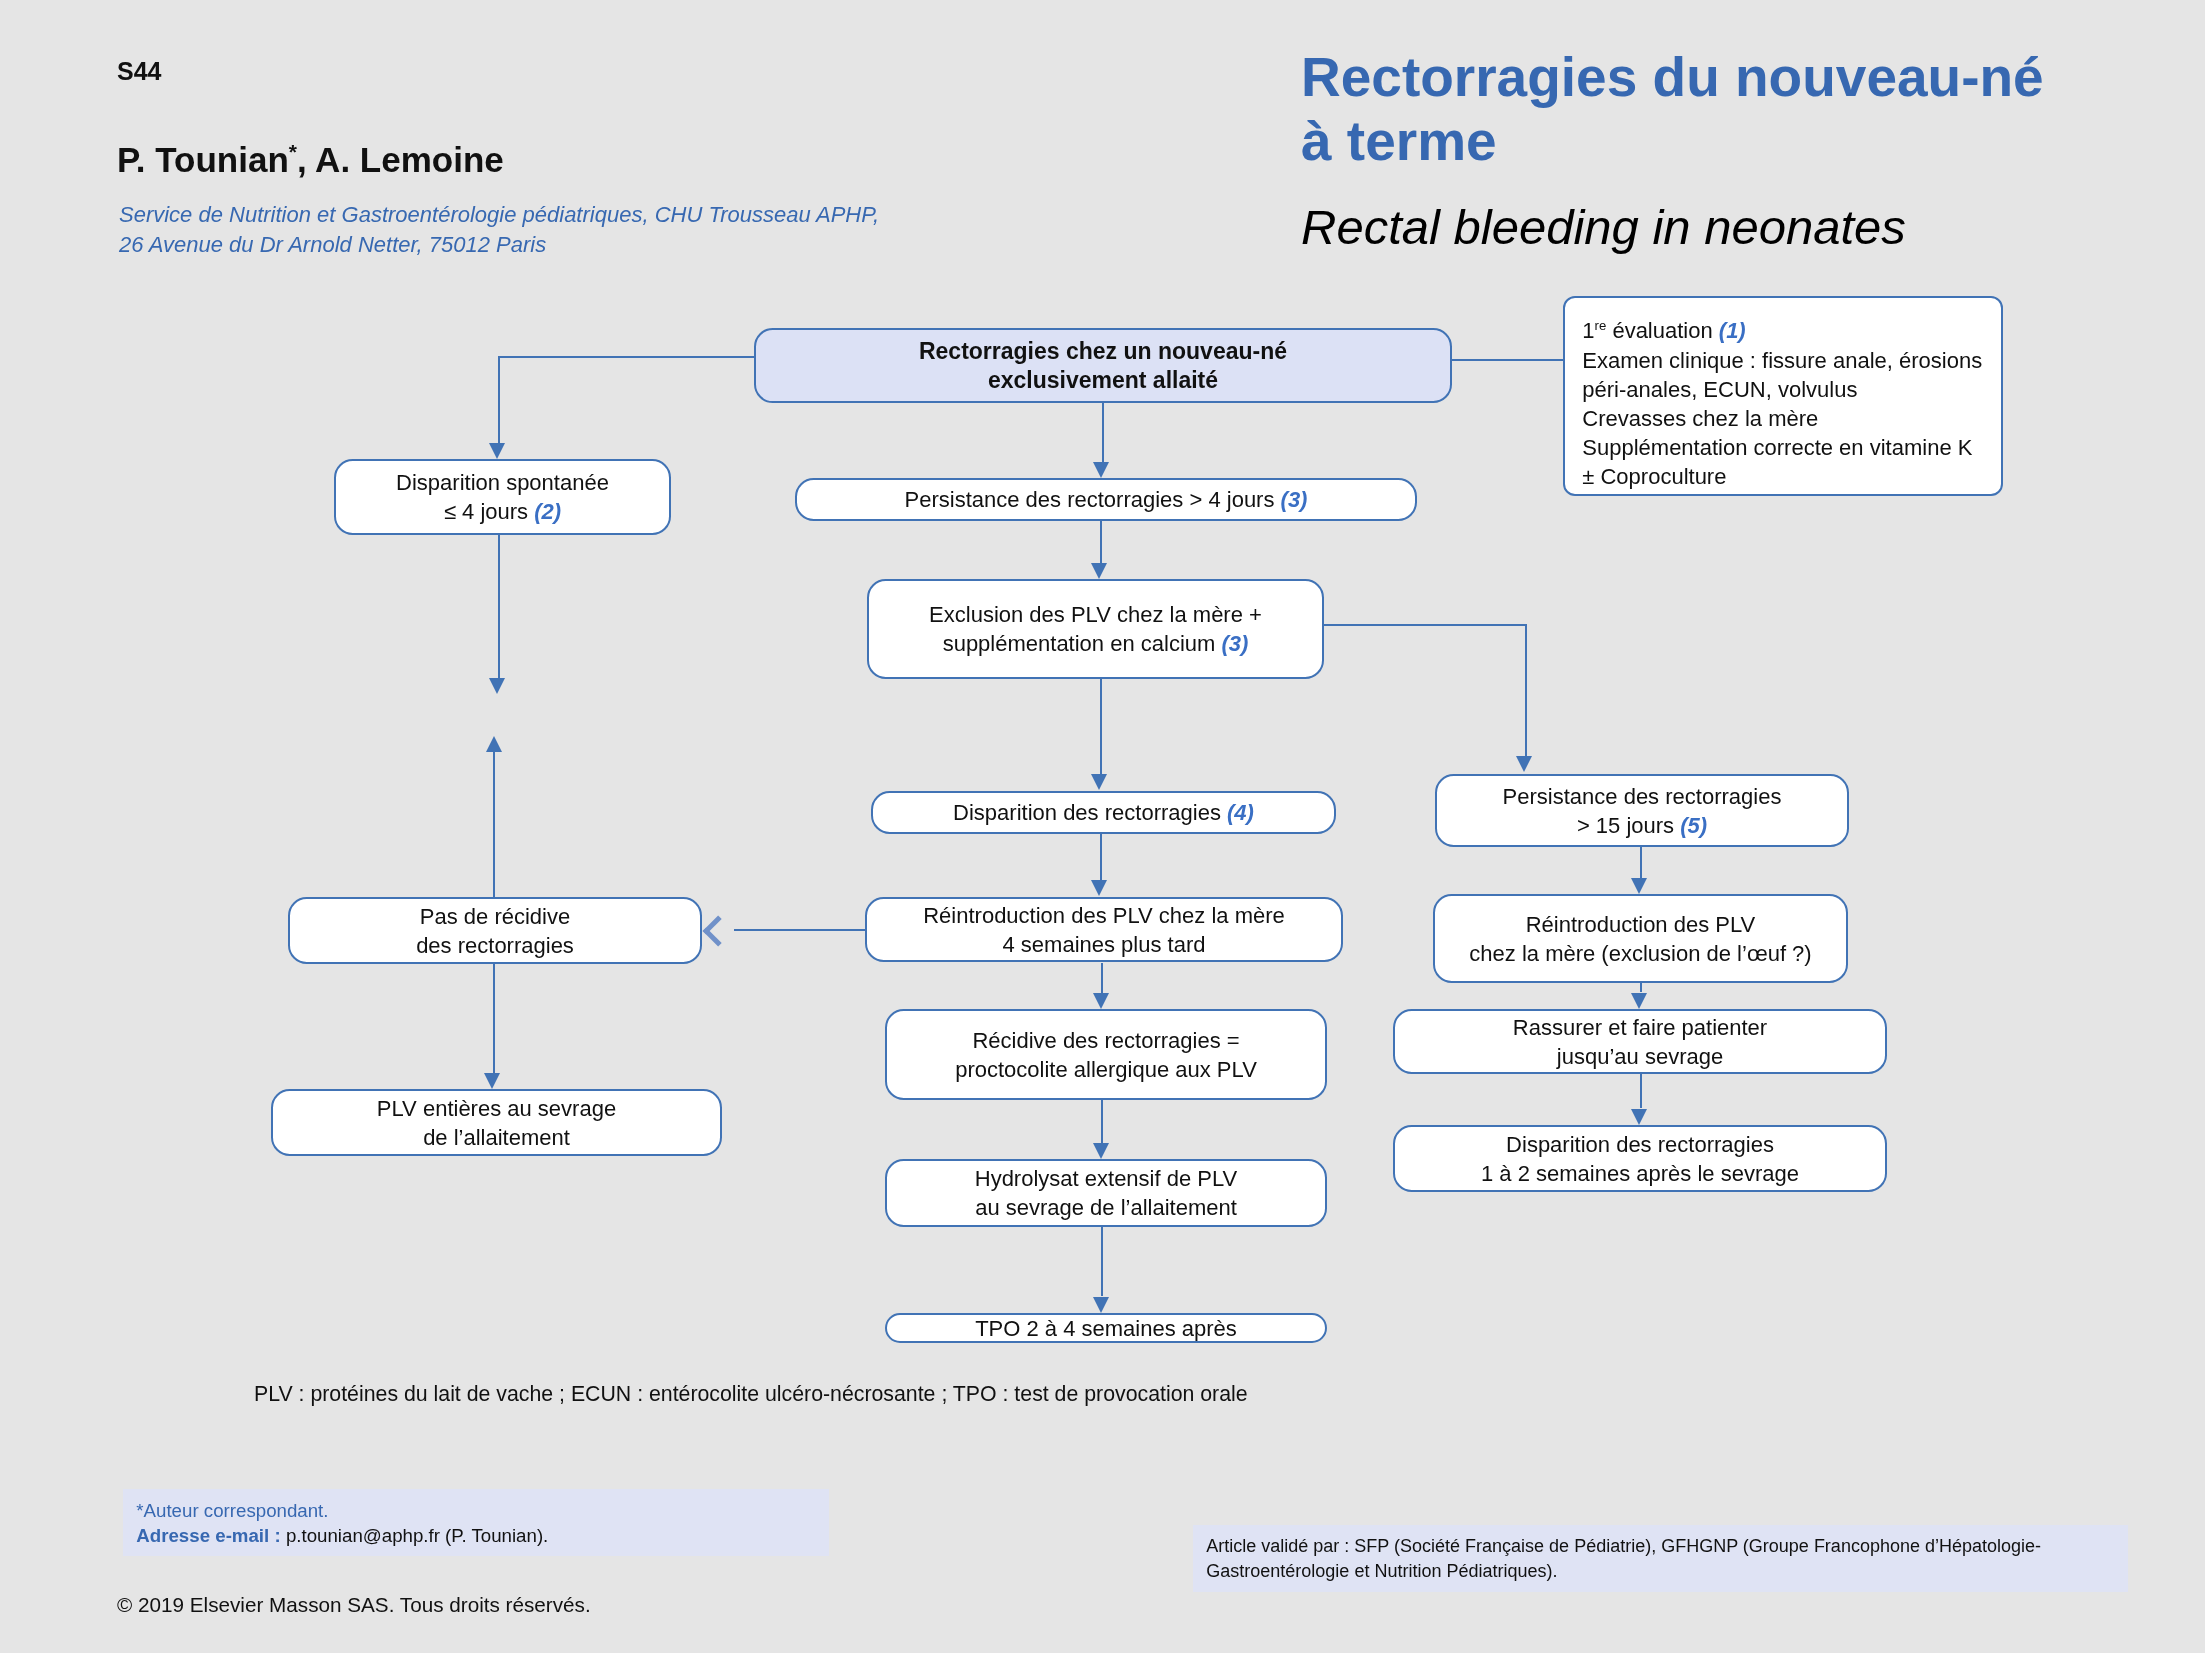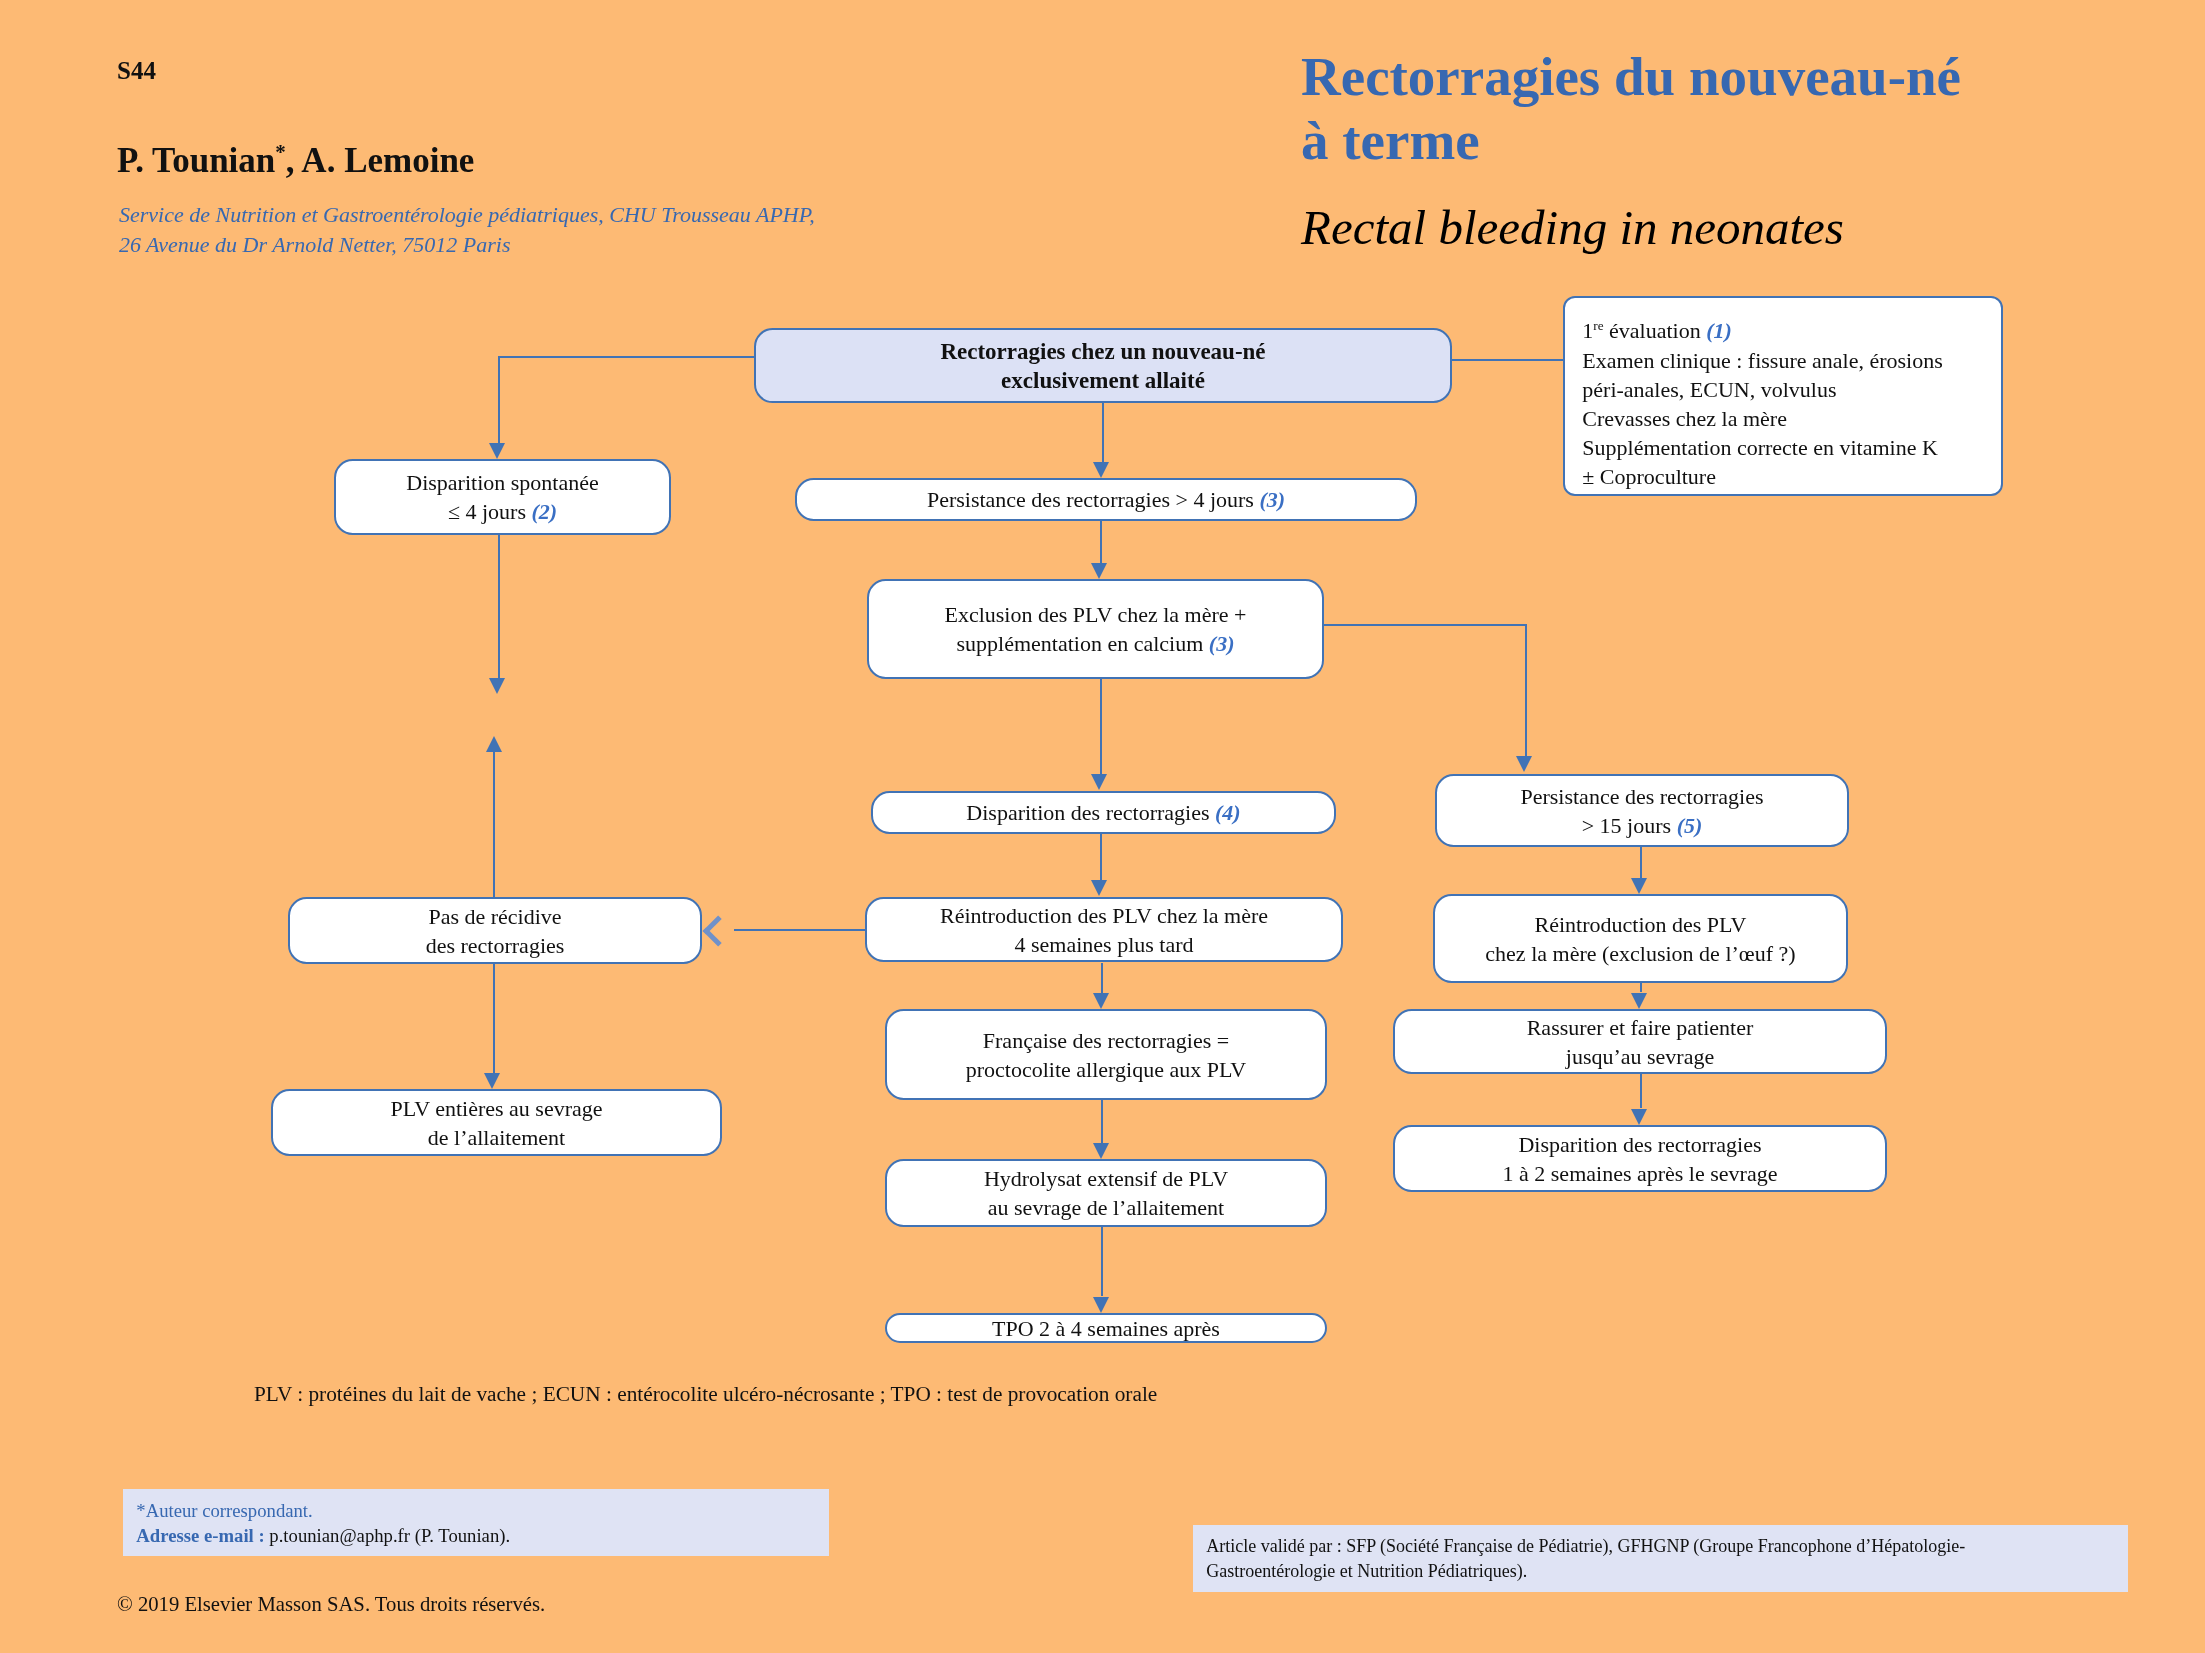"S44" .page { background: #fdba74 -> #e5e5e5; font-family: Liberation Serif, serif -> Liberation Sans, sans-serif }
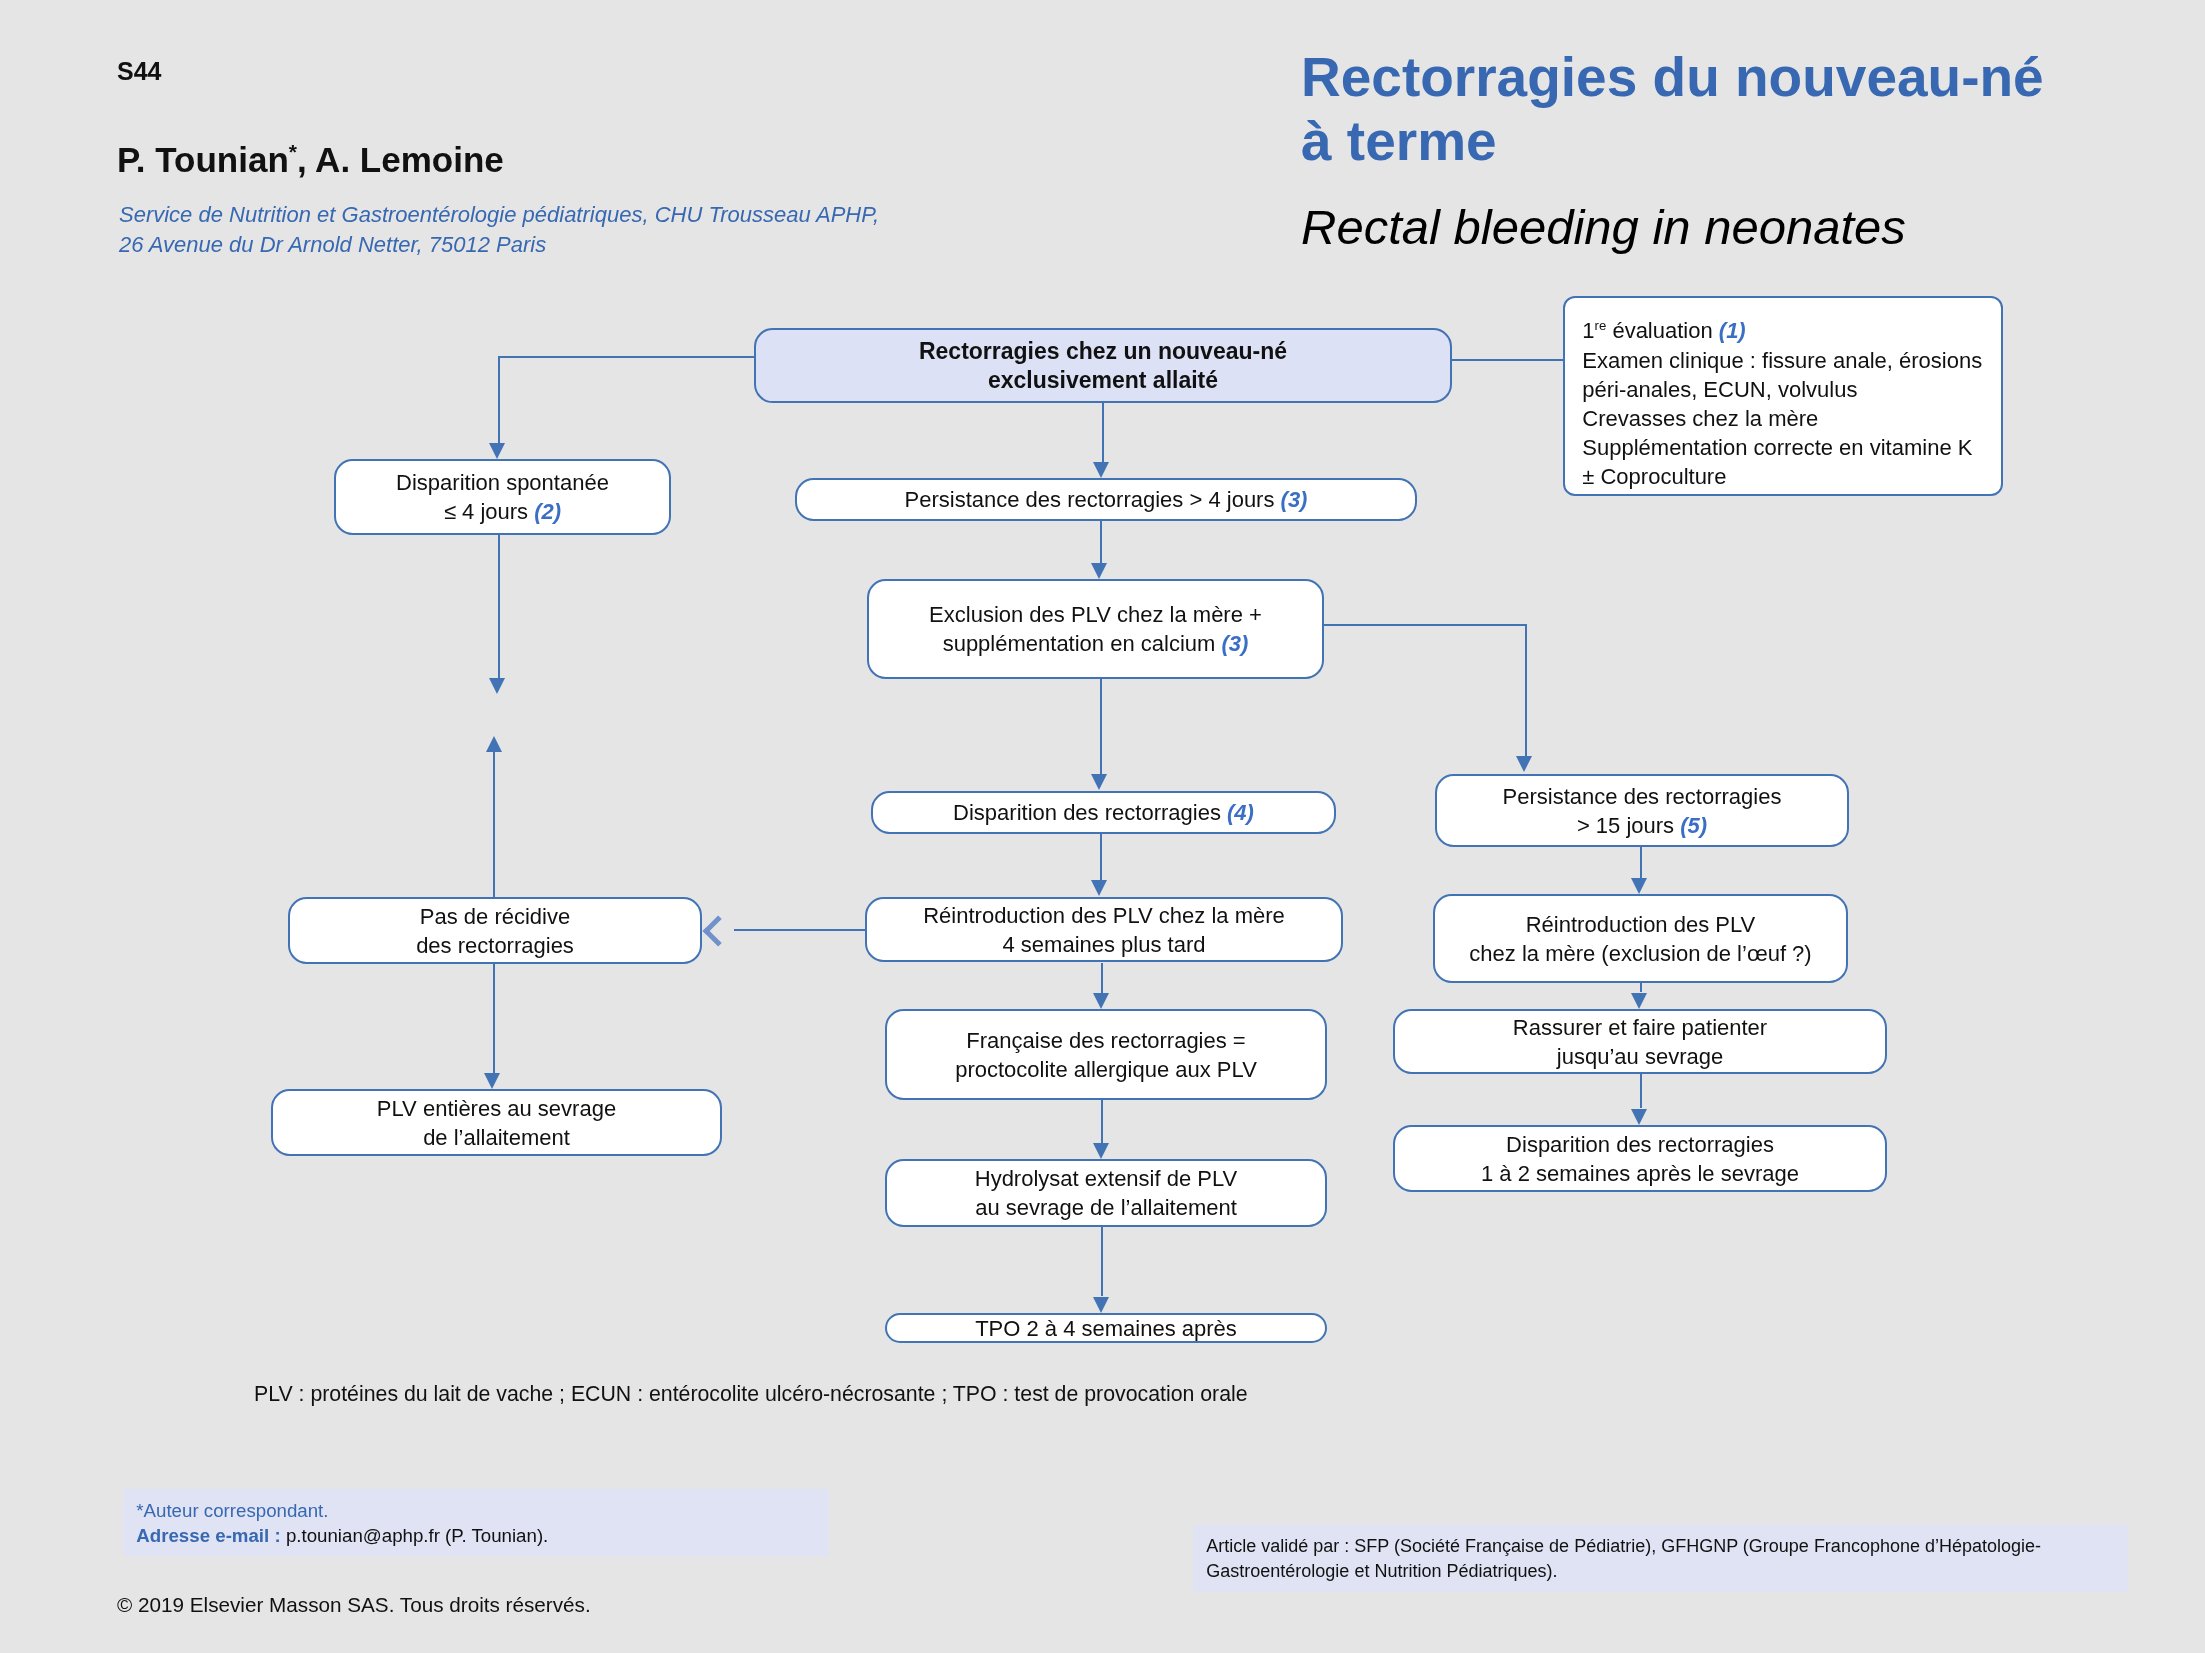"Française des rectorragies =" div { text: Française -> Récidive }
